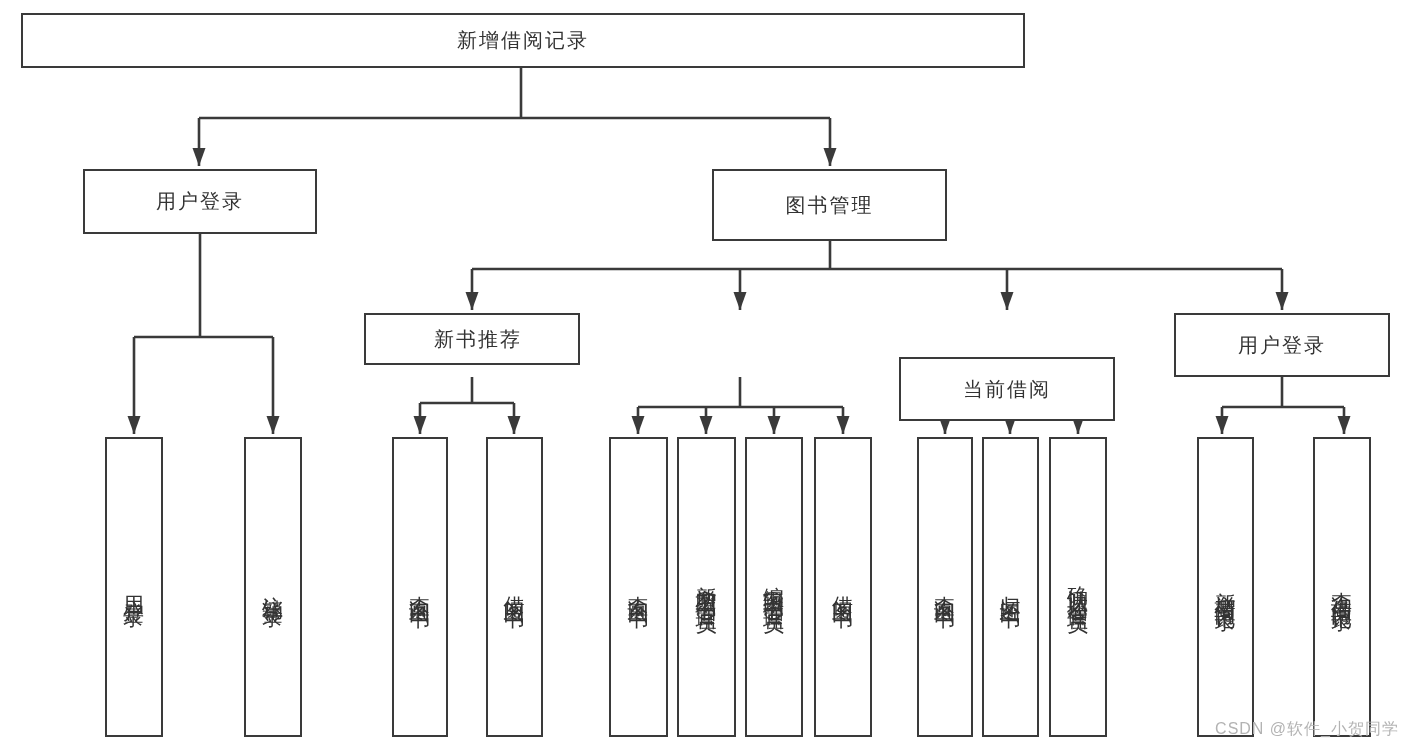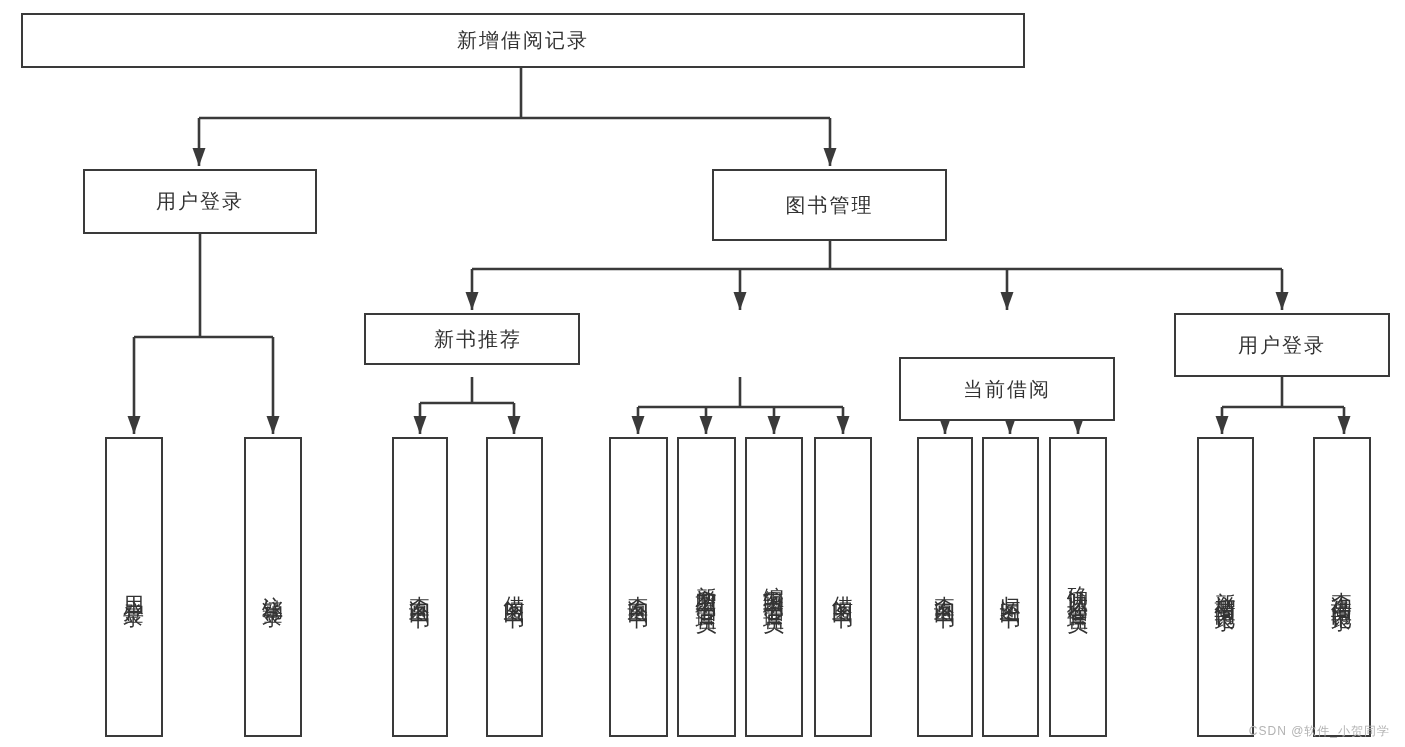"CSDN @软件_小贺同学" .watermark { font-size: 12px -> 16px; right: 15px -> 6px }
